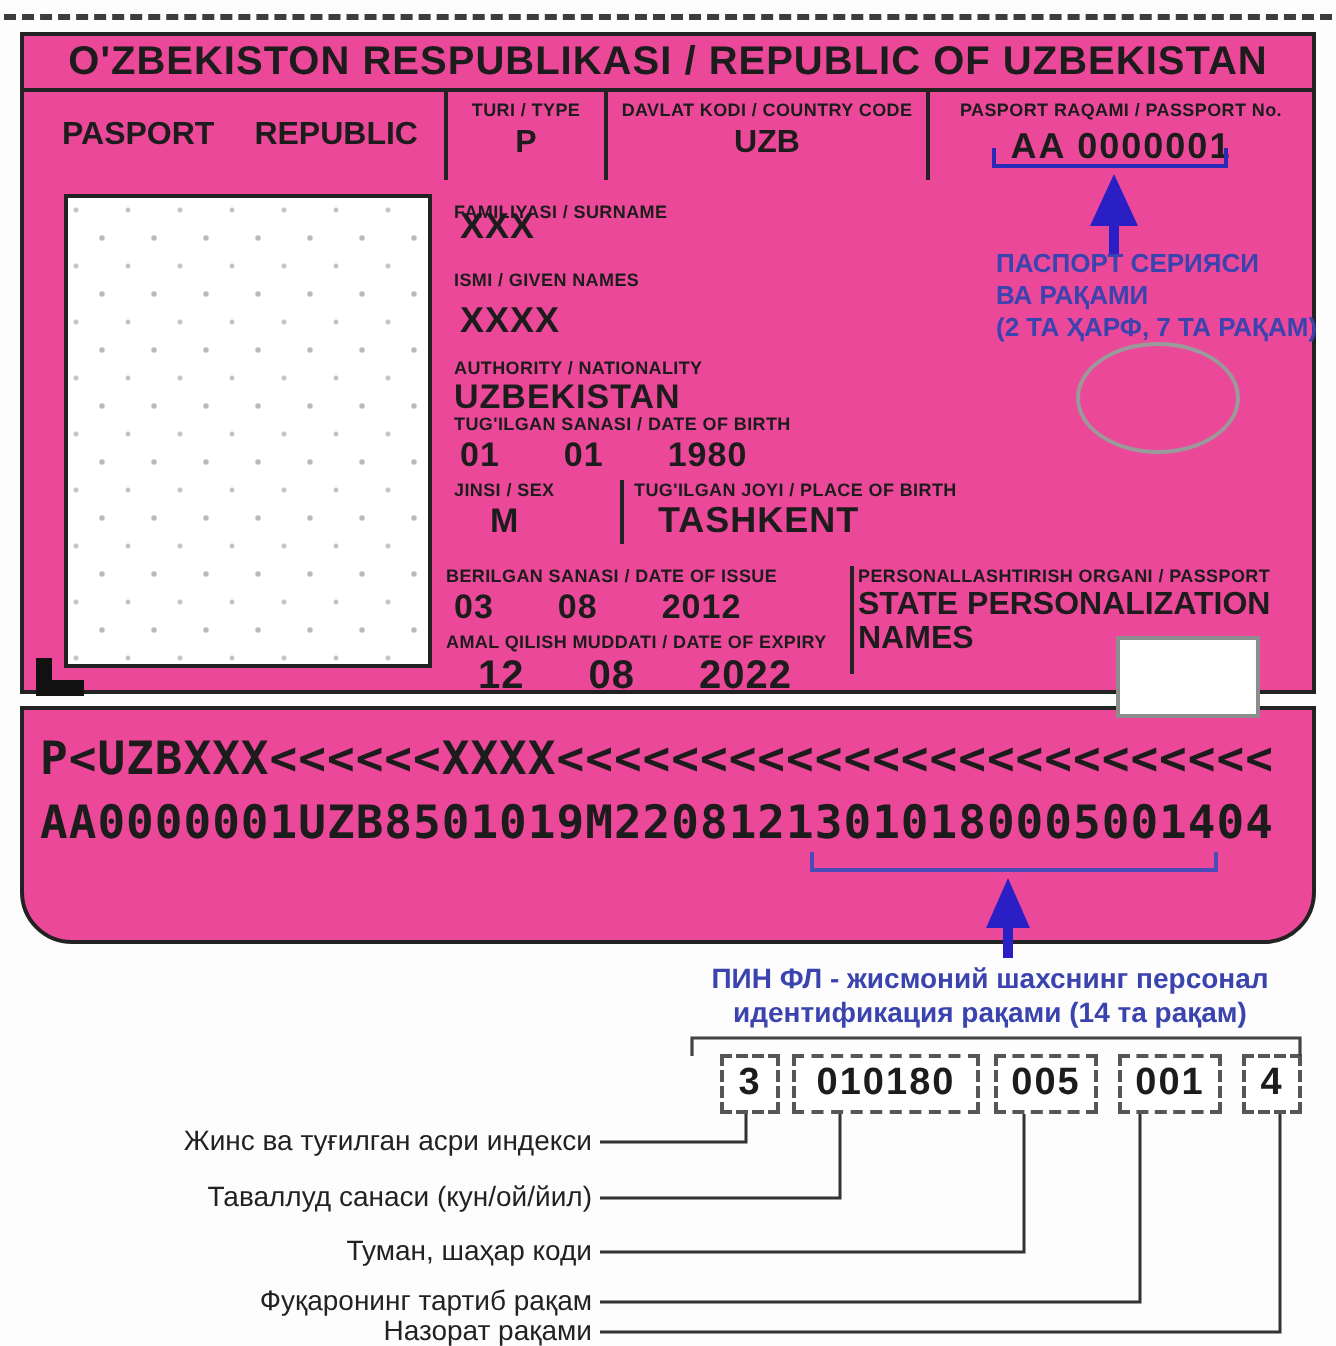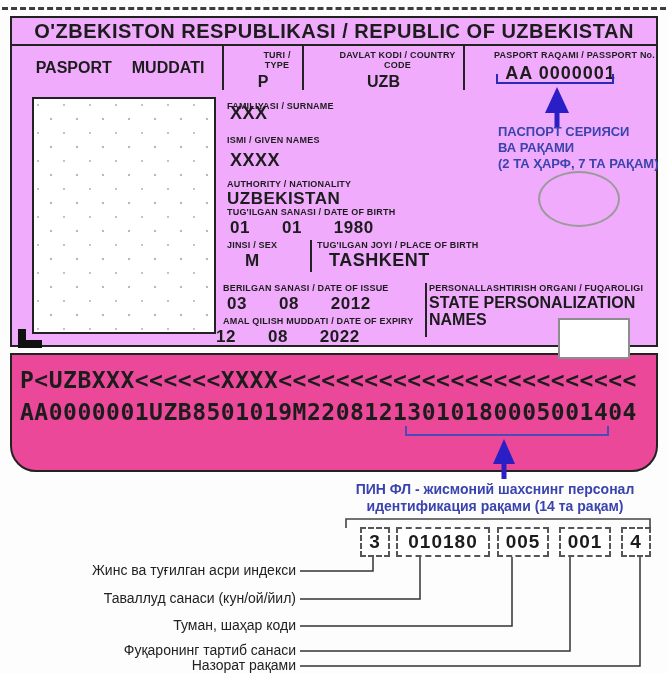"O'ZBEKISTON RESPUBLIKASI / REPUBLIC OF" .page { background: #f0abfc -> #ec4899 }
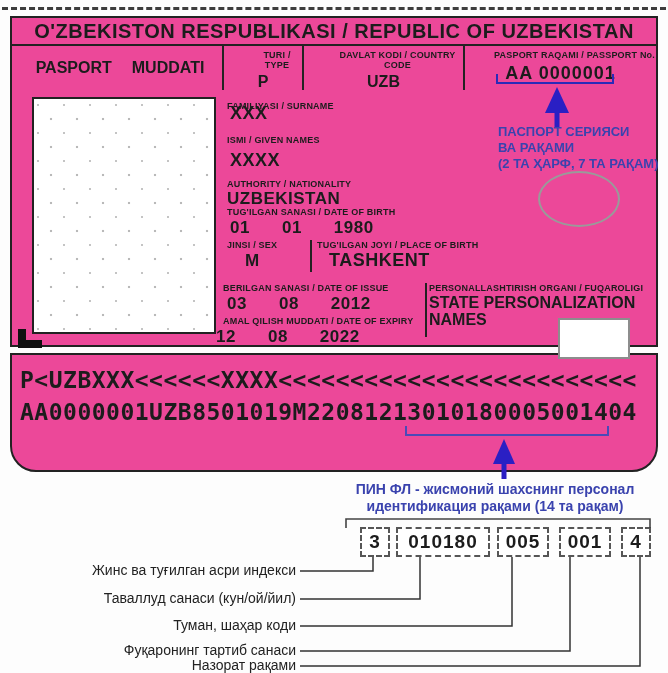"TURI / TYPE" .cell .sl { padding-left: 28px -> none }
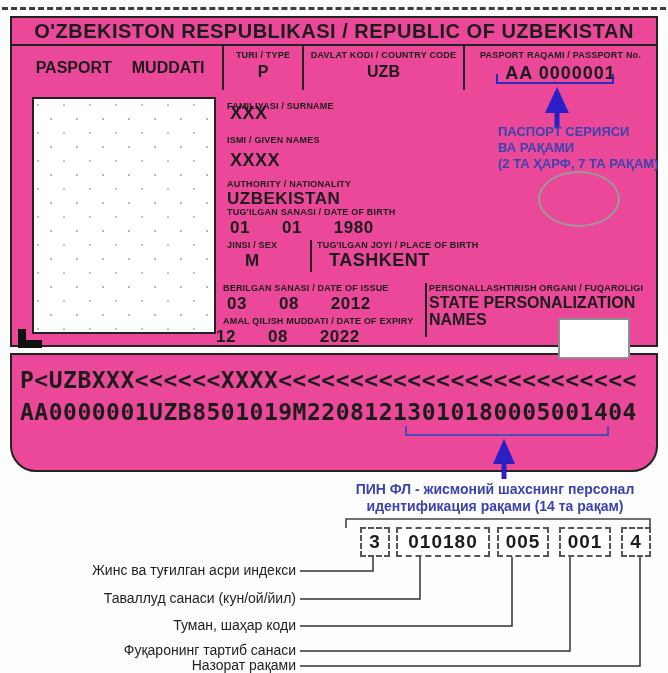"MUDDATI" span { text: MUDDATI -> REPUBLIC }
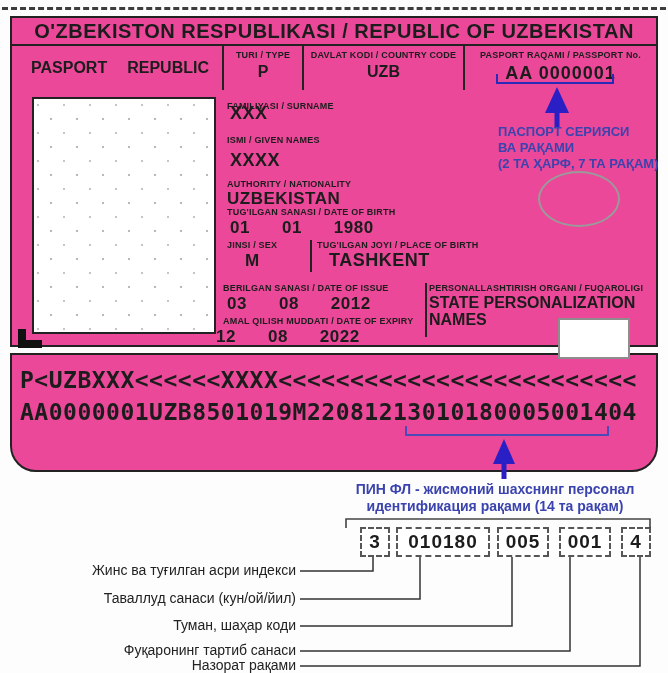"PERSONALLASHTIRISH ORGANI / FUQAROLIGI" div.flabel { text: FUQAROLIGI -> PASSPORT }
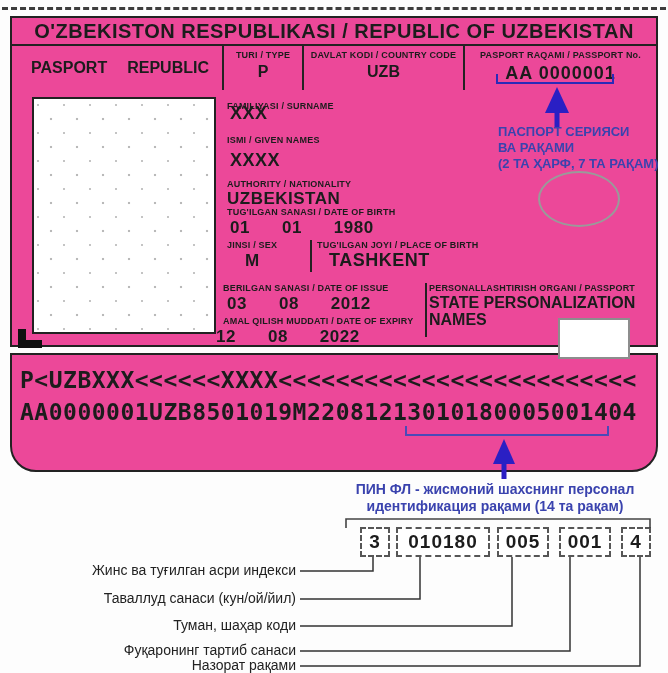"12 08 2022" div.fvalue { font-size: 17px -> 20px; left: 204px -> 227px }
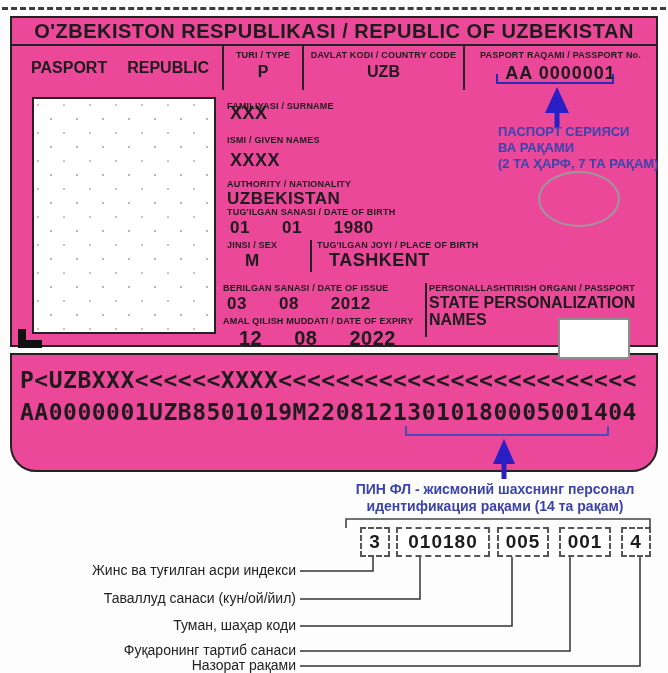"Фуқаронинг тартиб санаси" div.blab { text: санаси -> рақам }
